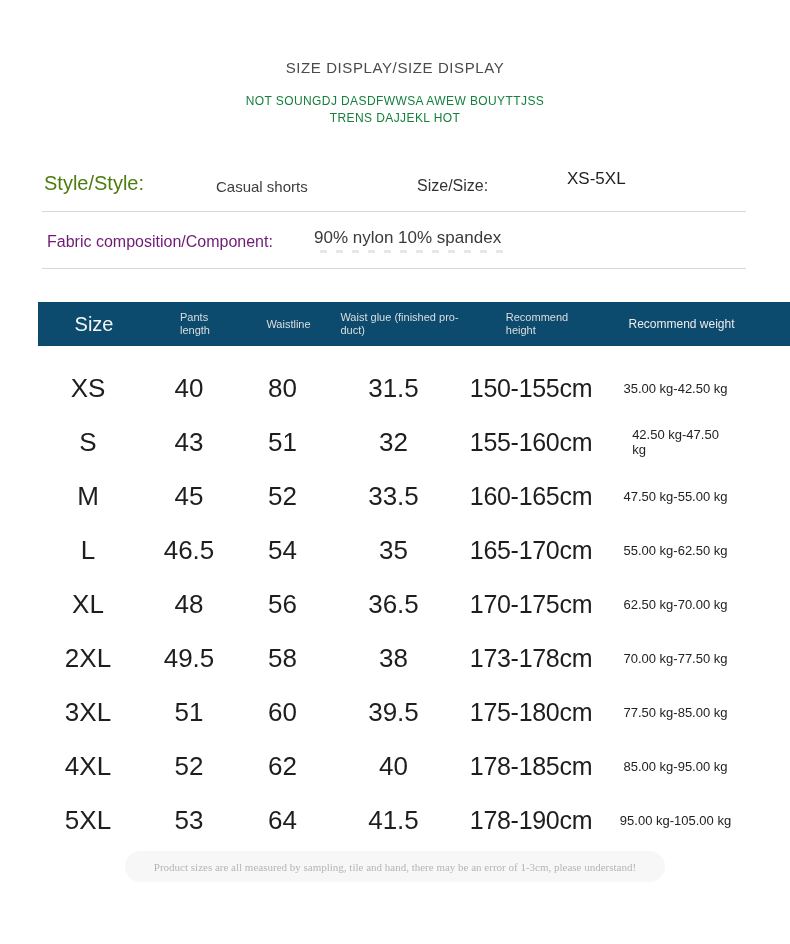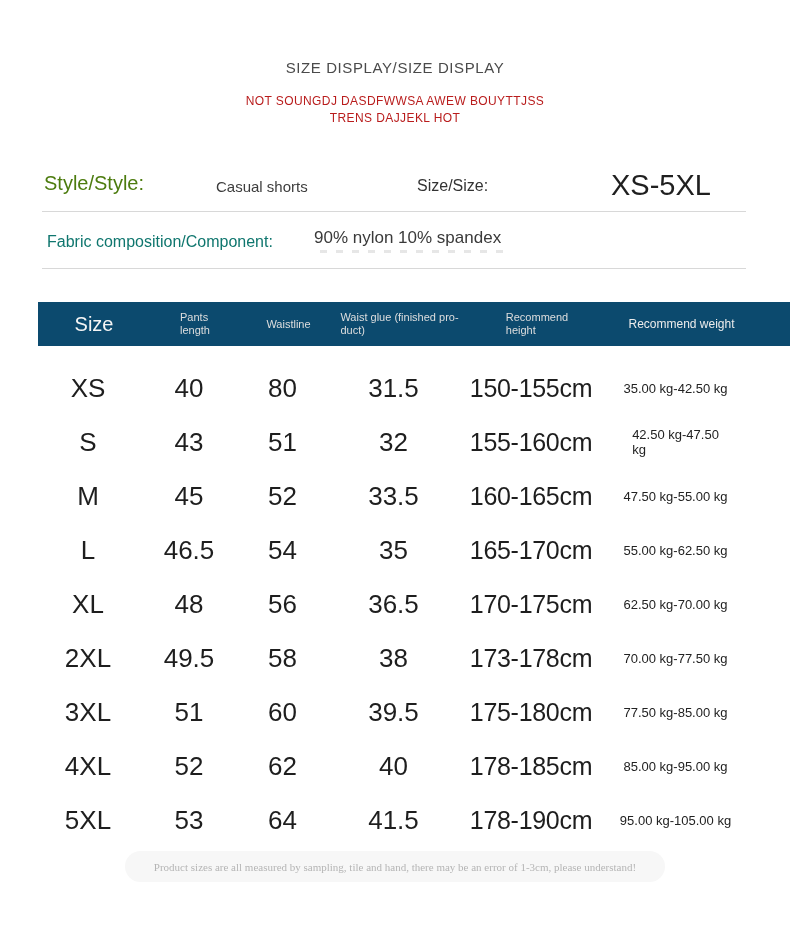"NOT SOUNGDJ DASDFWWSA AWEW BOUYTTJSS" .subtitle { color: #b91c1c -> #15803d }
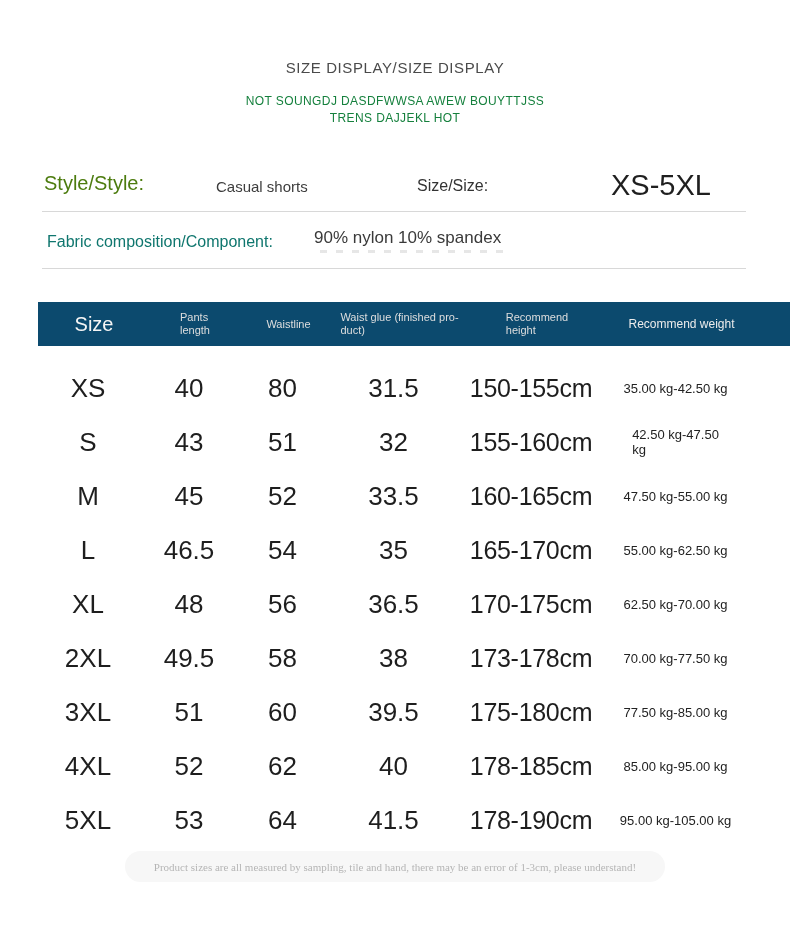"XS-5XL" .size-value { font-size: 29px -> 17px; margin-left: 44px -> none }
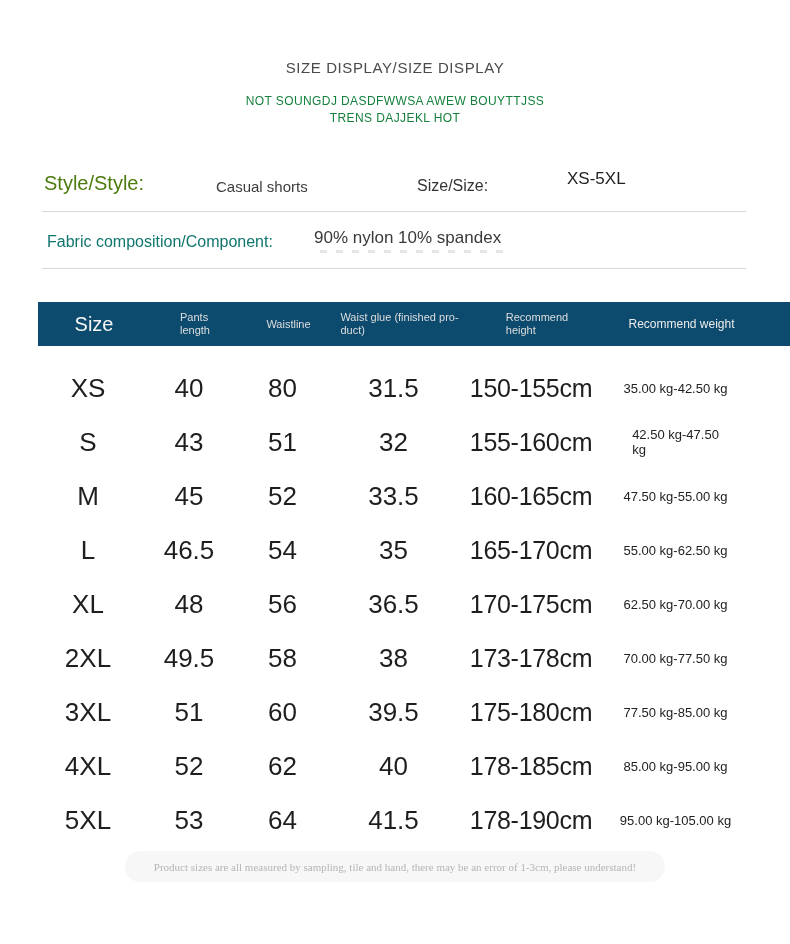"Fabric composition/Component:" .fabric-label { color: #0f766e -> #701a75 }
